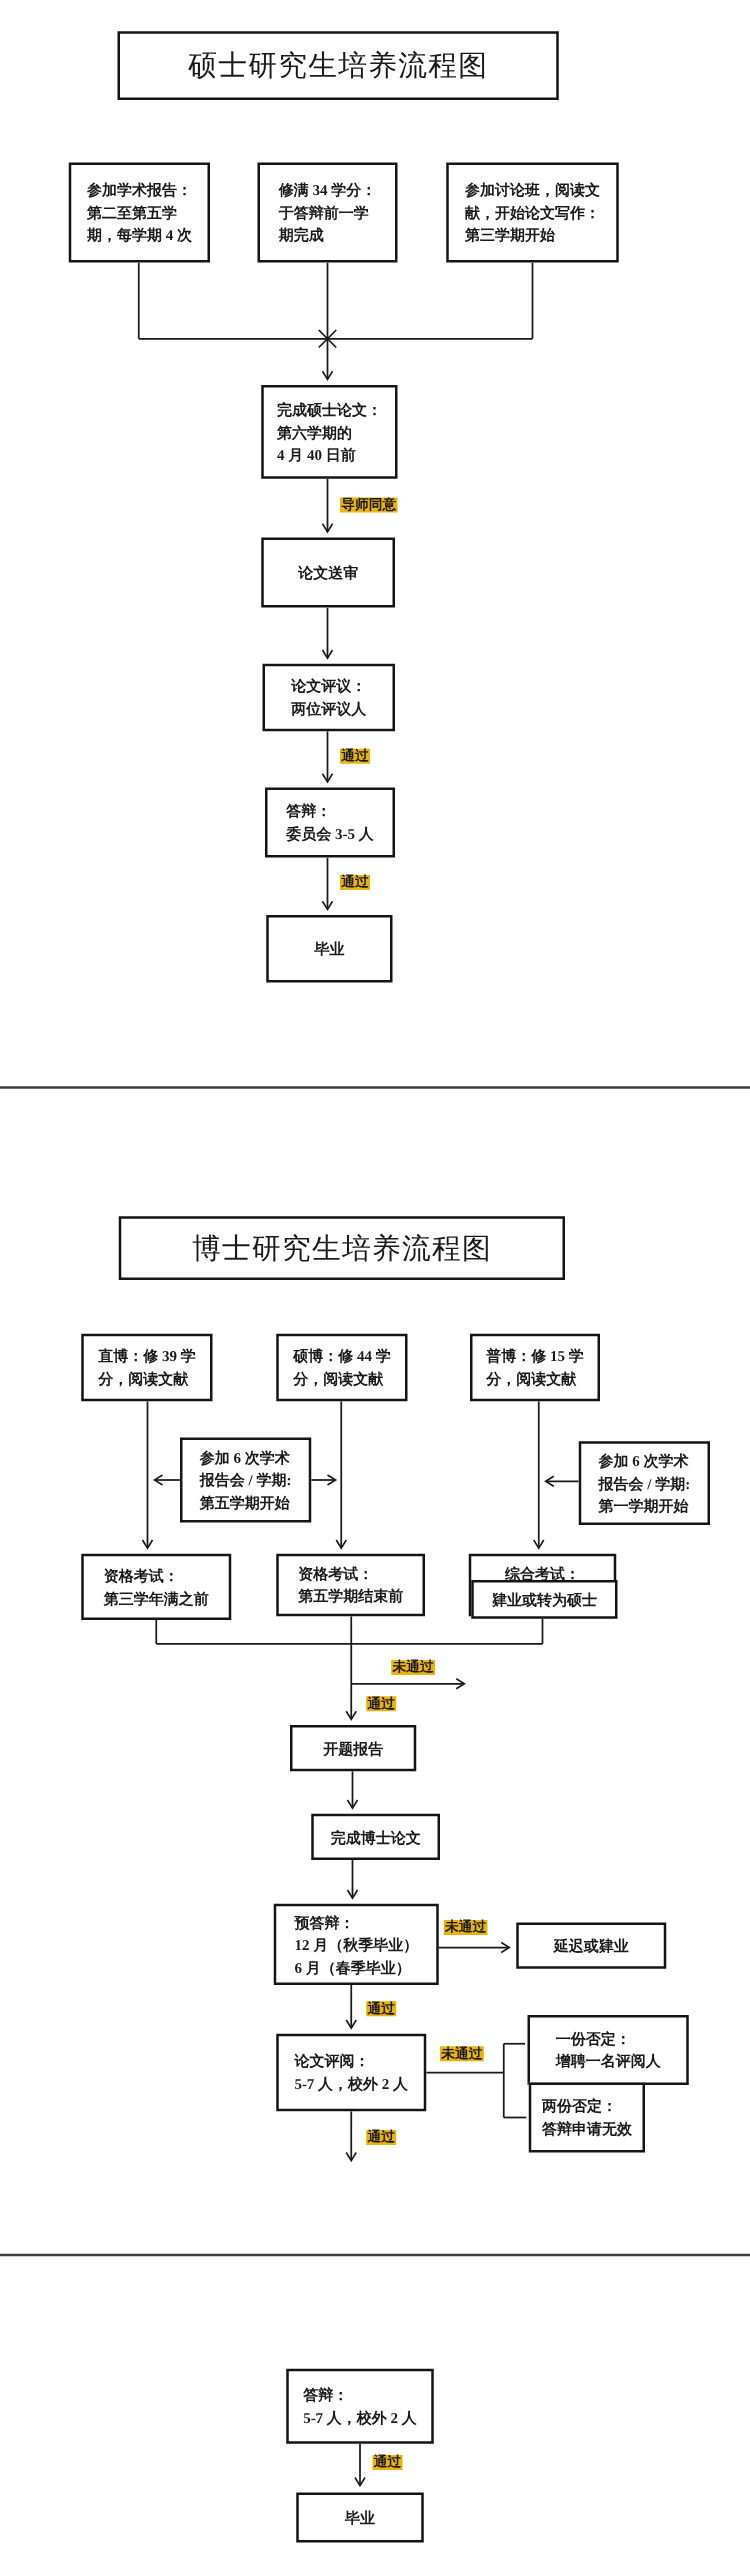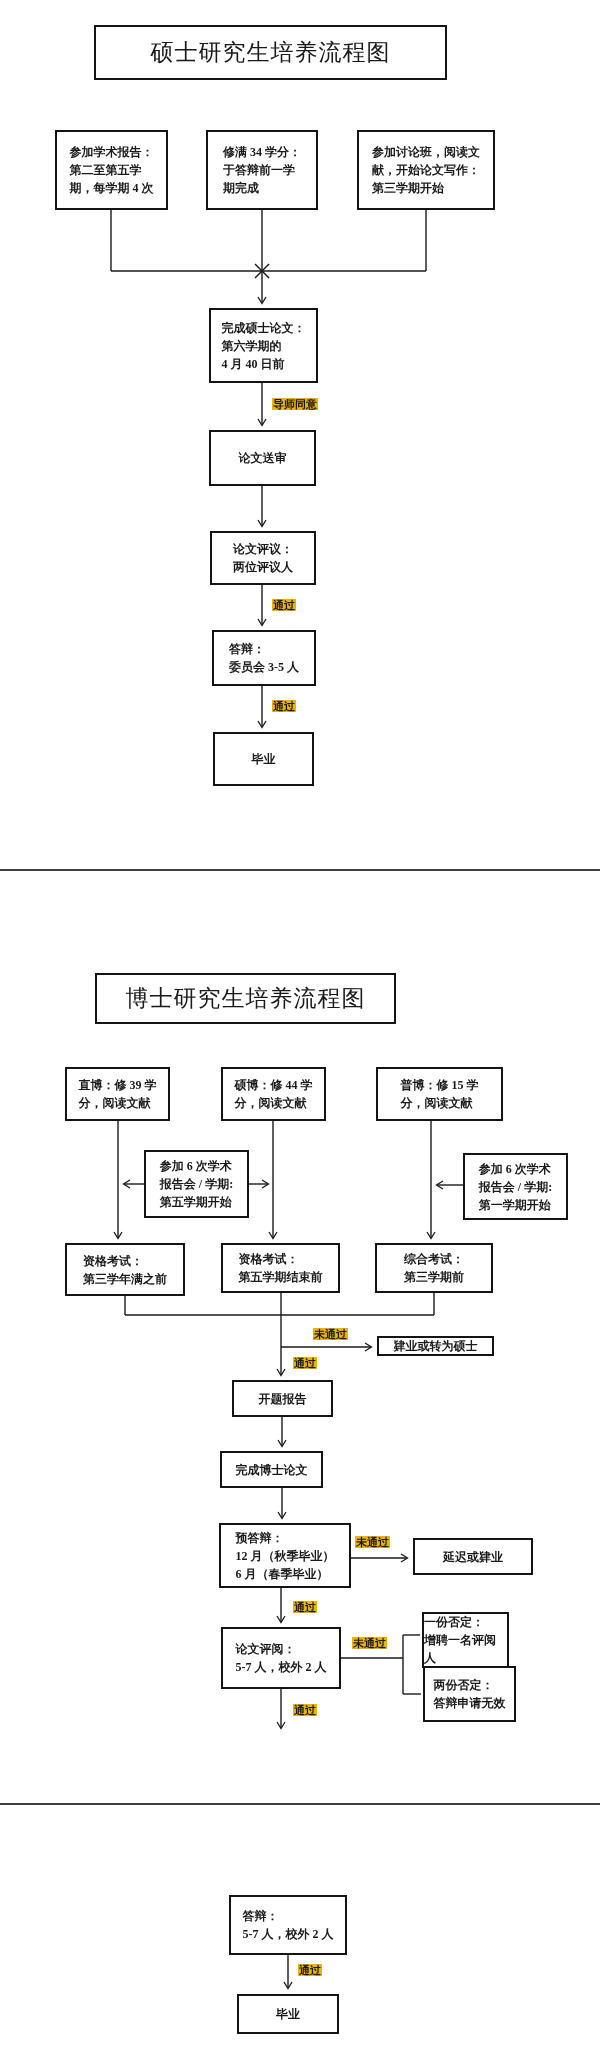"博士研究生培养流程图" div.title-box { width: 301px -> 357px }
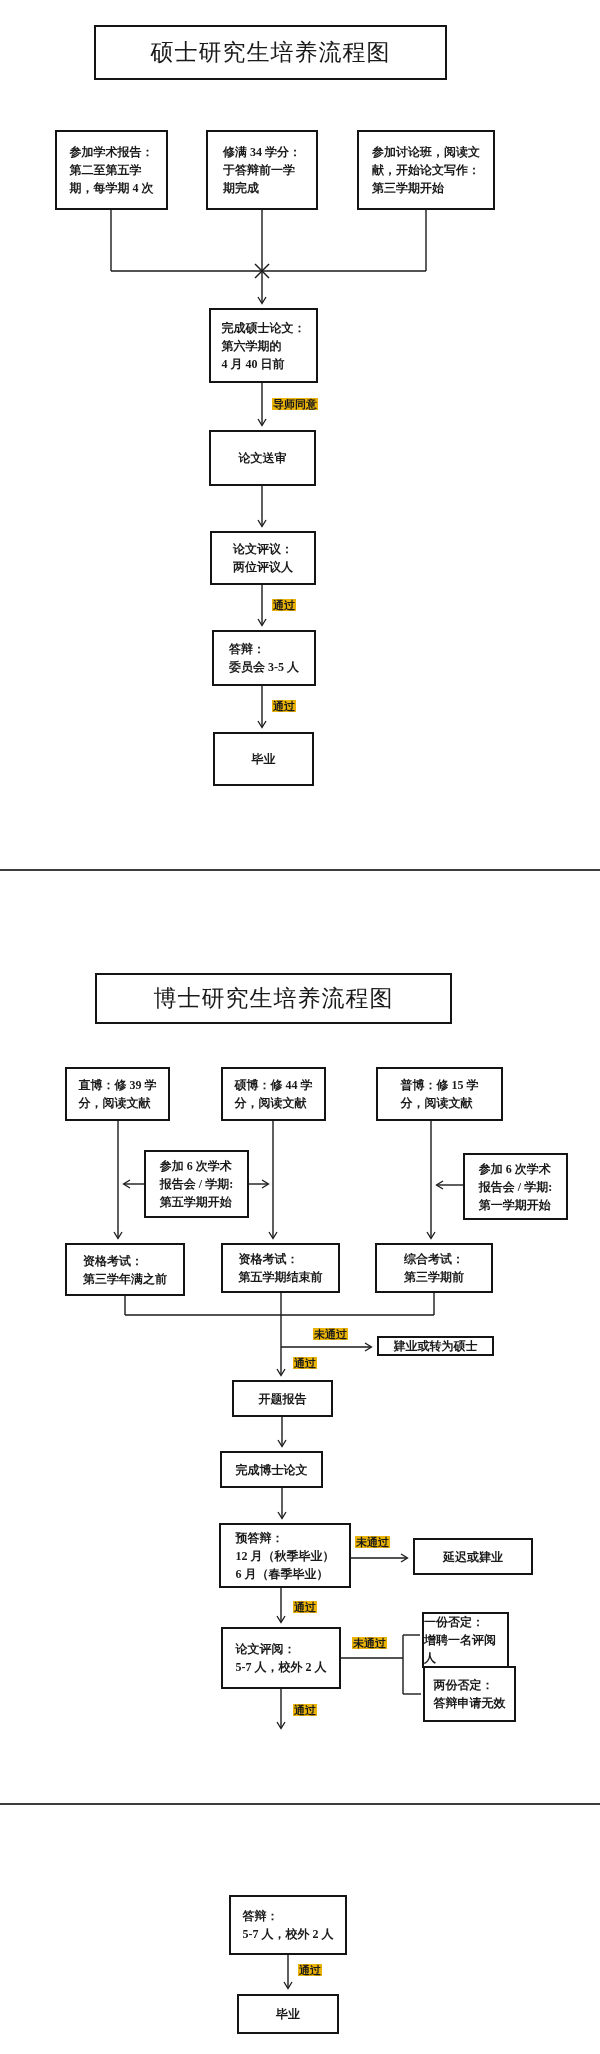"普博：修 15 学" div.node { width: 127px -> 104px }
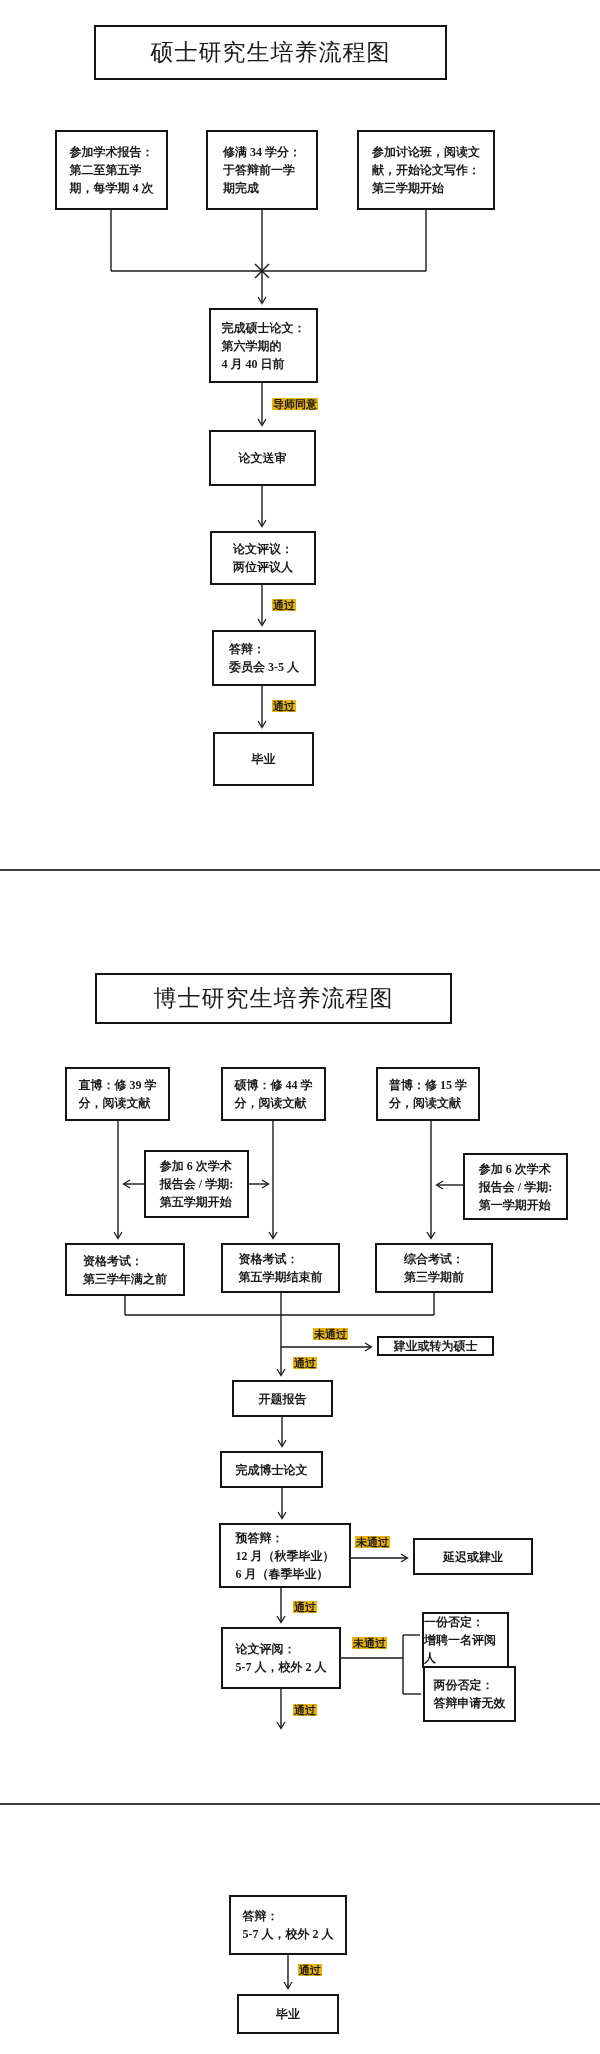"肄业或转为硕士" div.node { height: 20px -> 31px; top: 1336px -> 1264px }
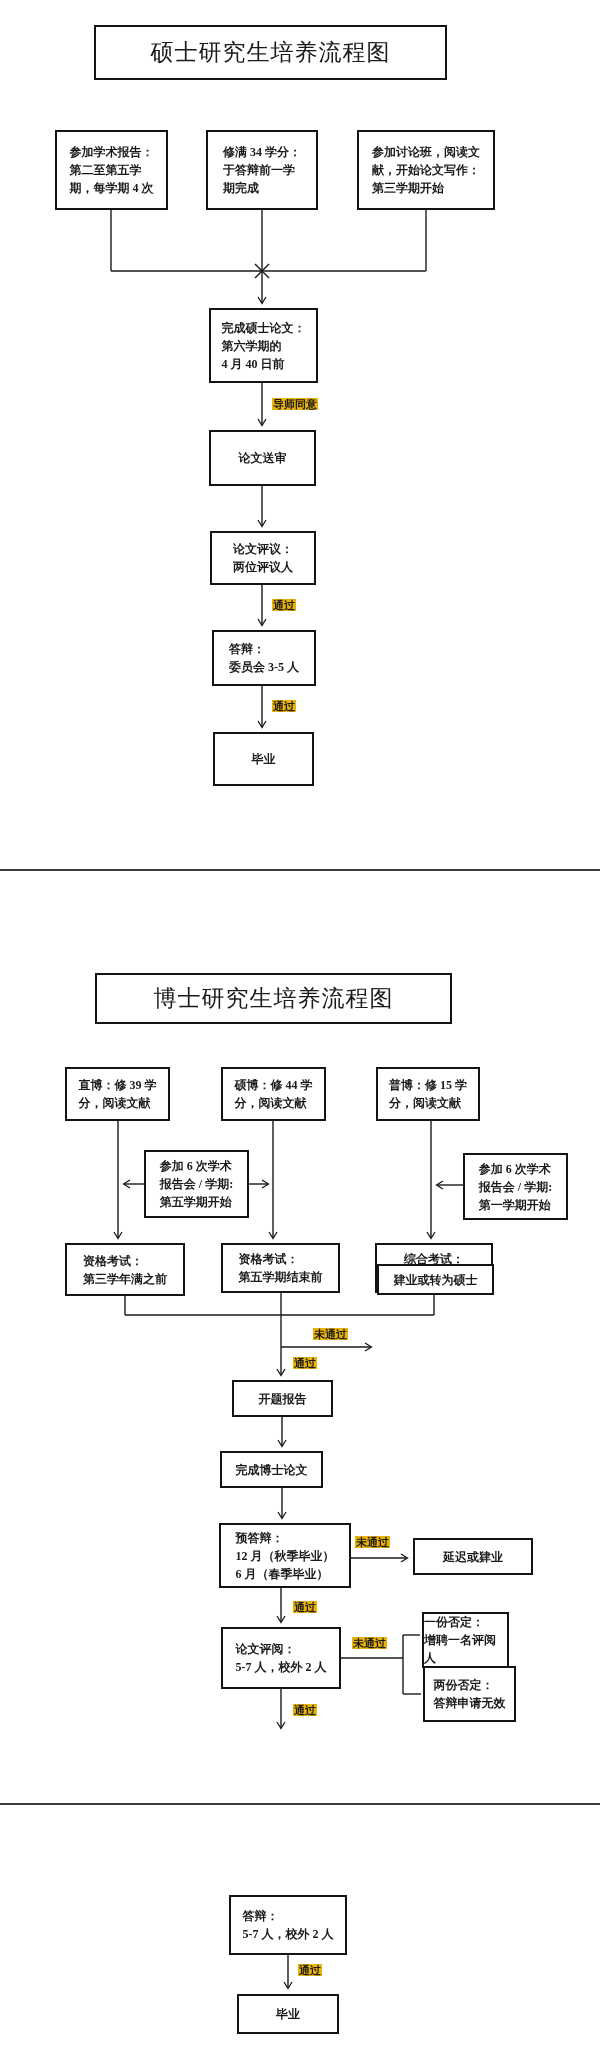"完成博士论文" div.node { left: 220px -> 249px }
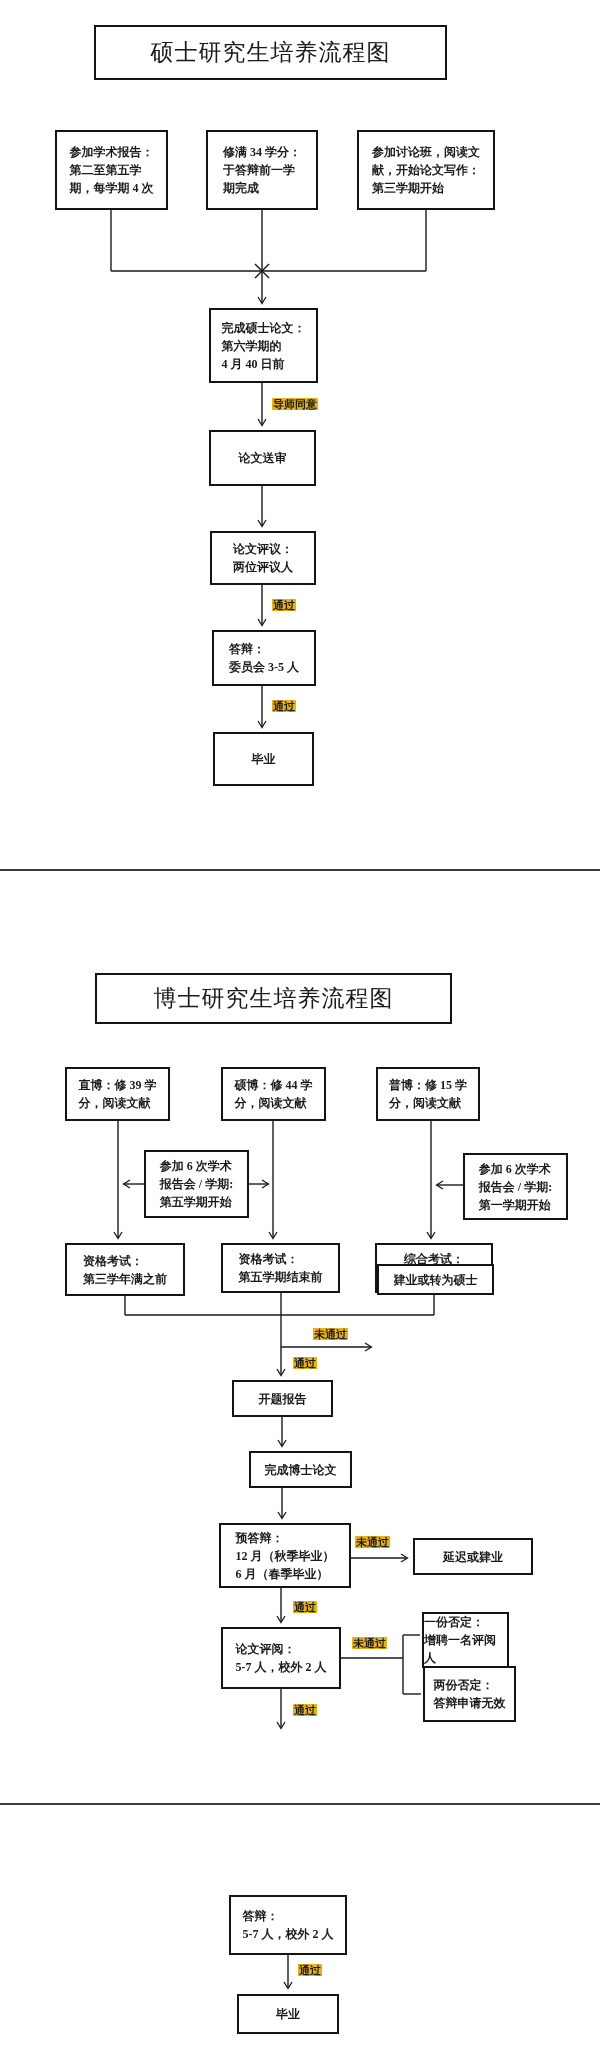"一份否定：" div.node { width: 87px -> 129px }
